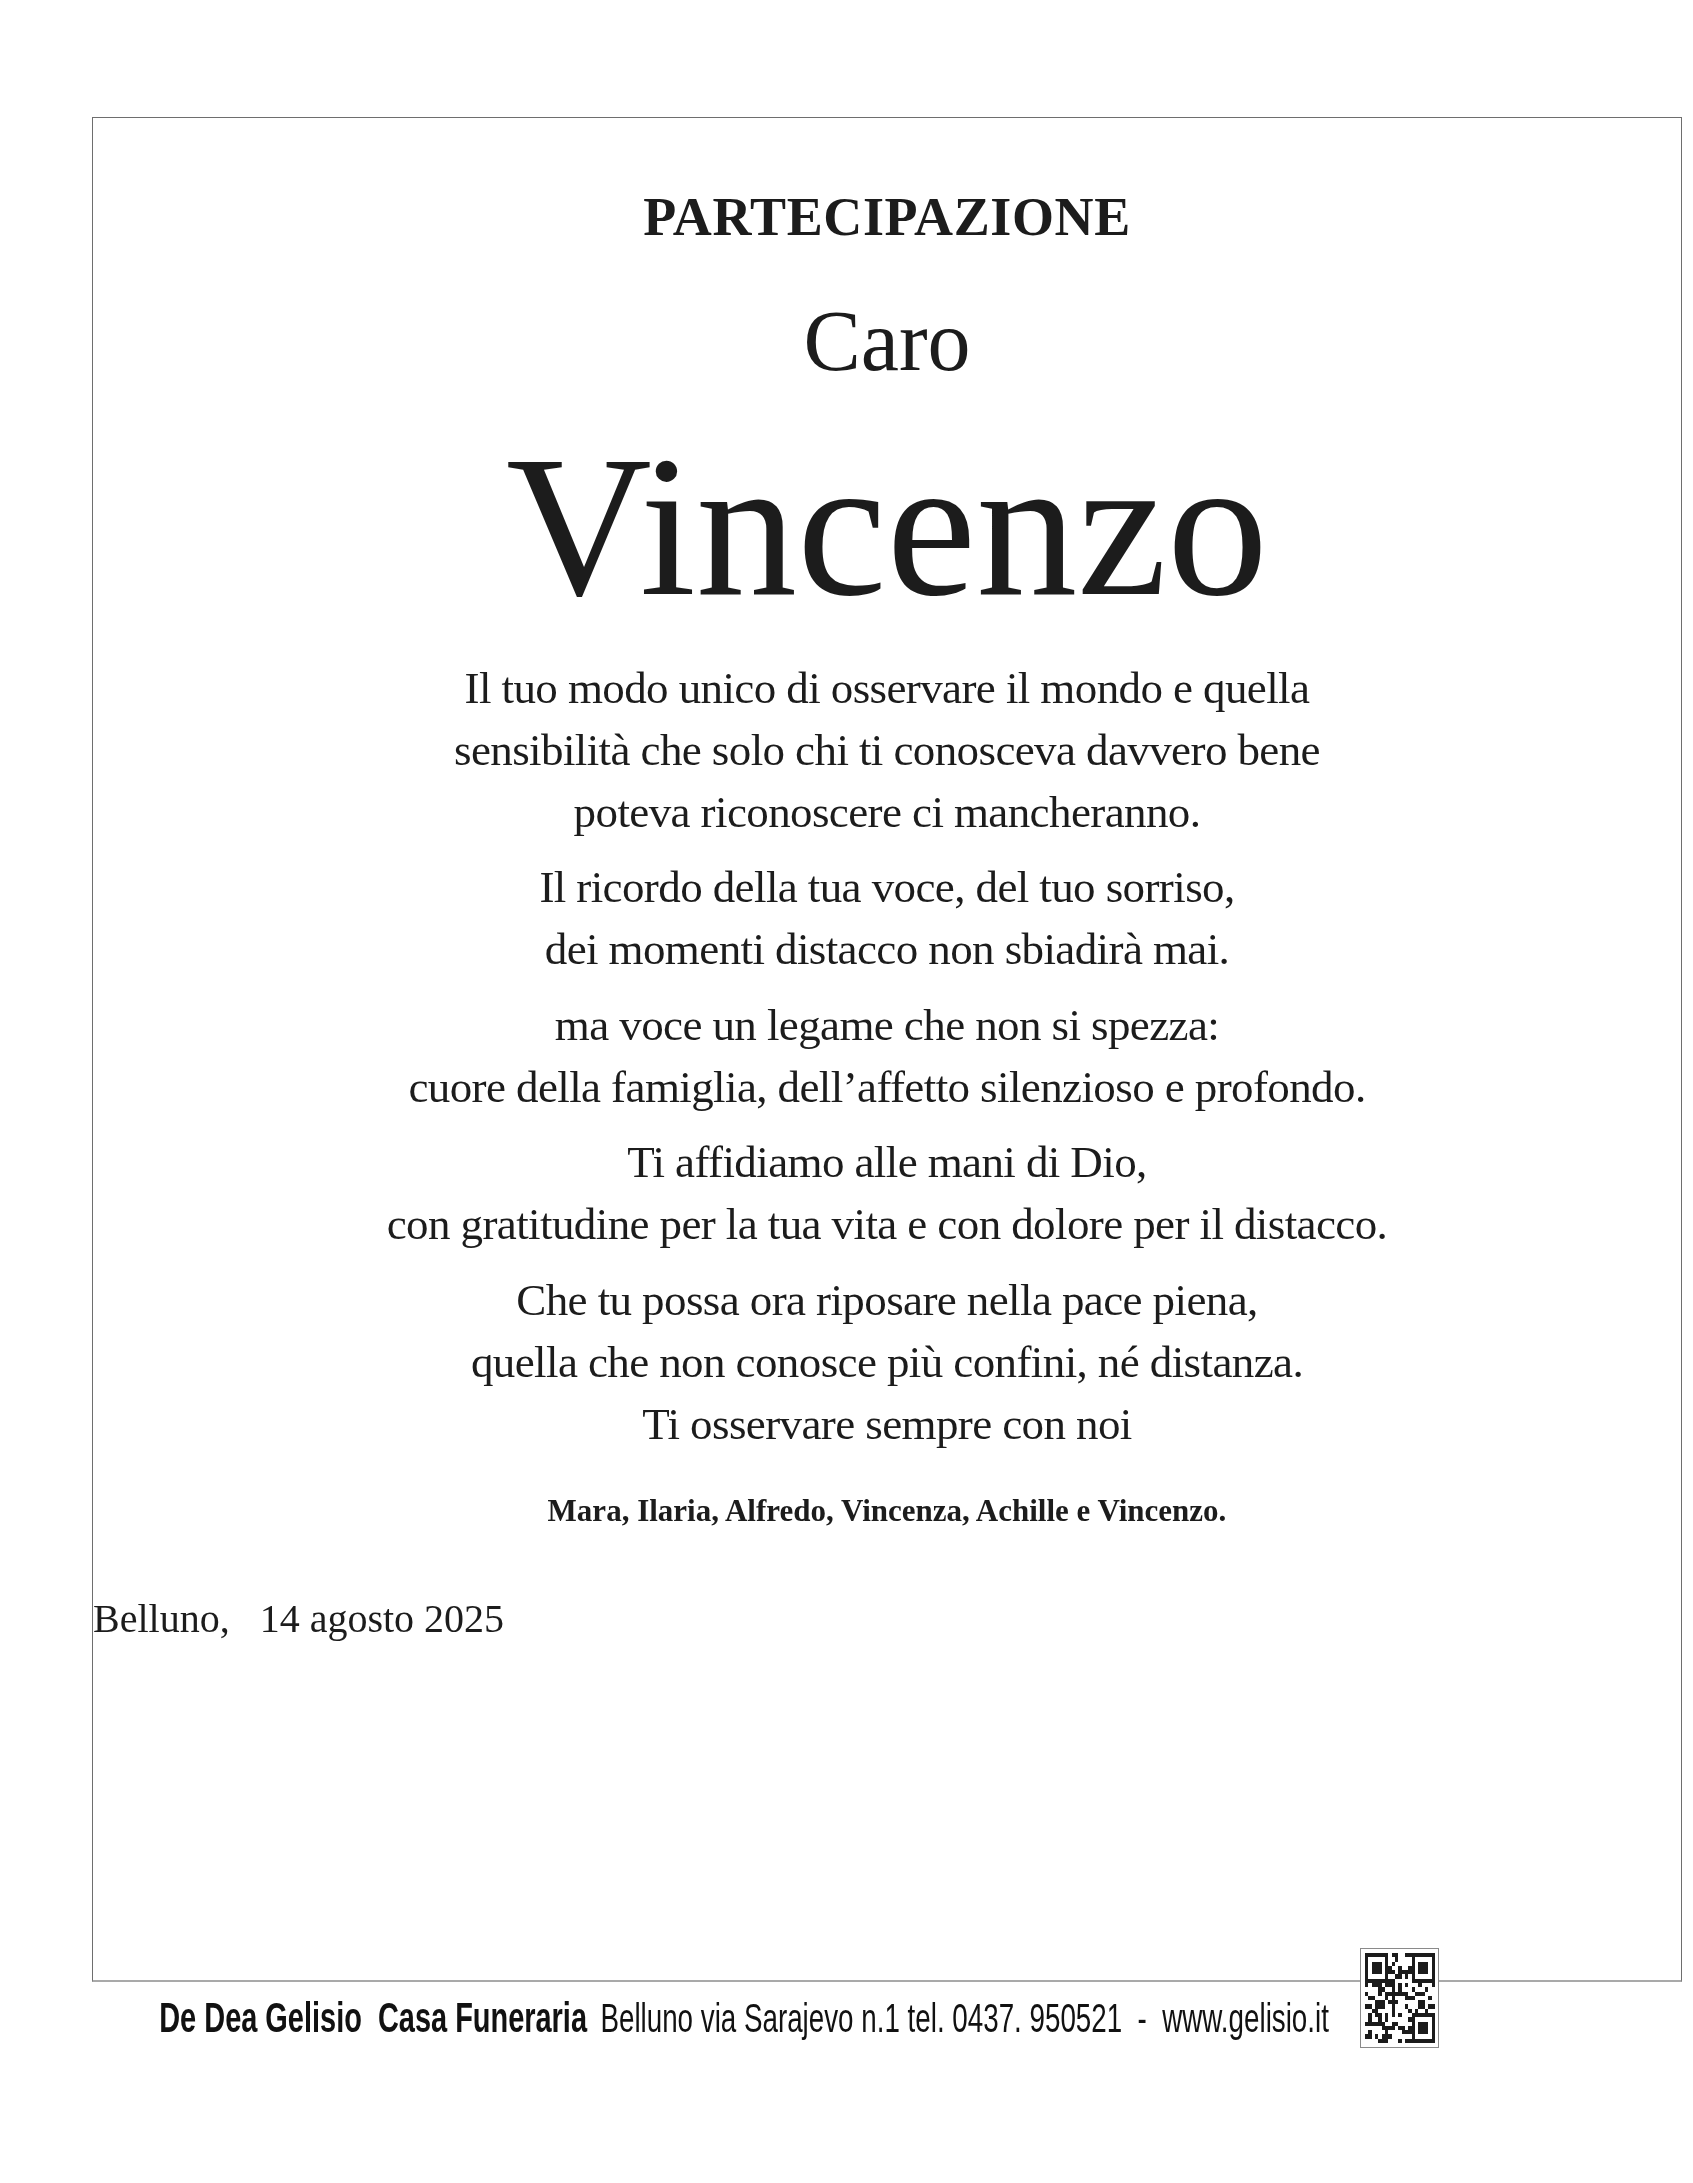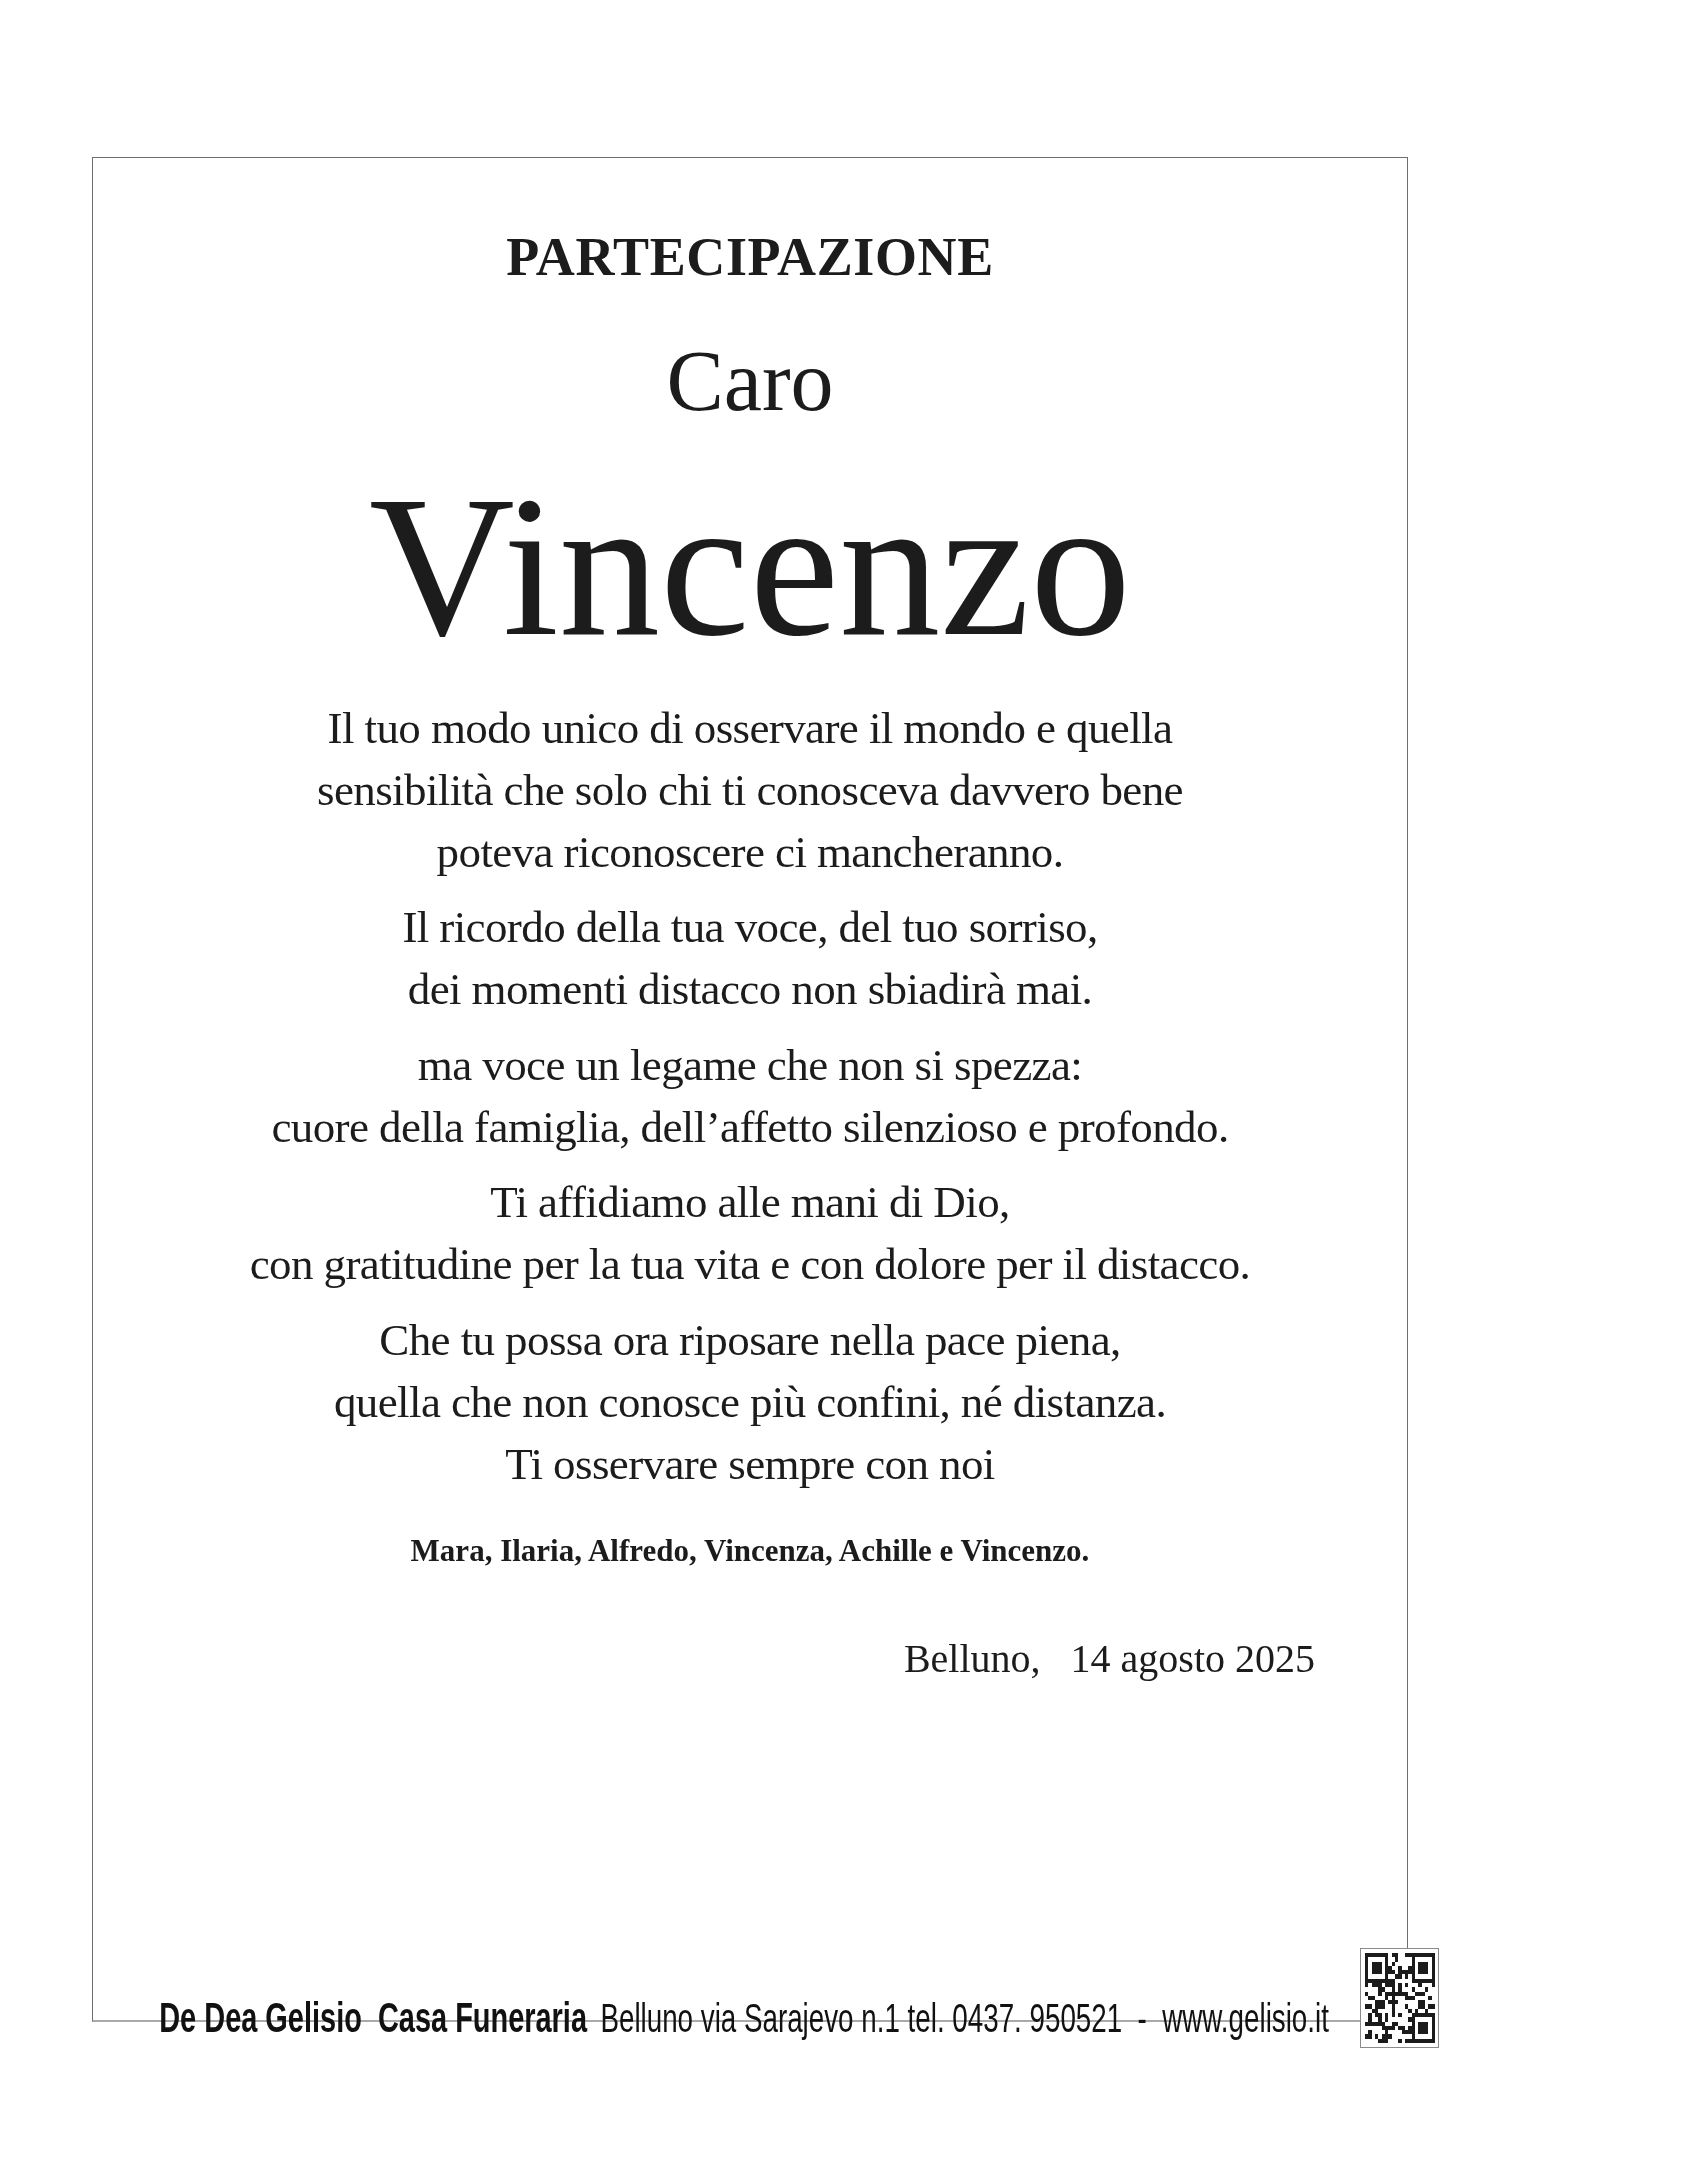"PARTECIPAZIONE" .card { margin-top: 40px -> none; width: 1316px -> 1590px }
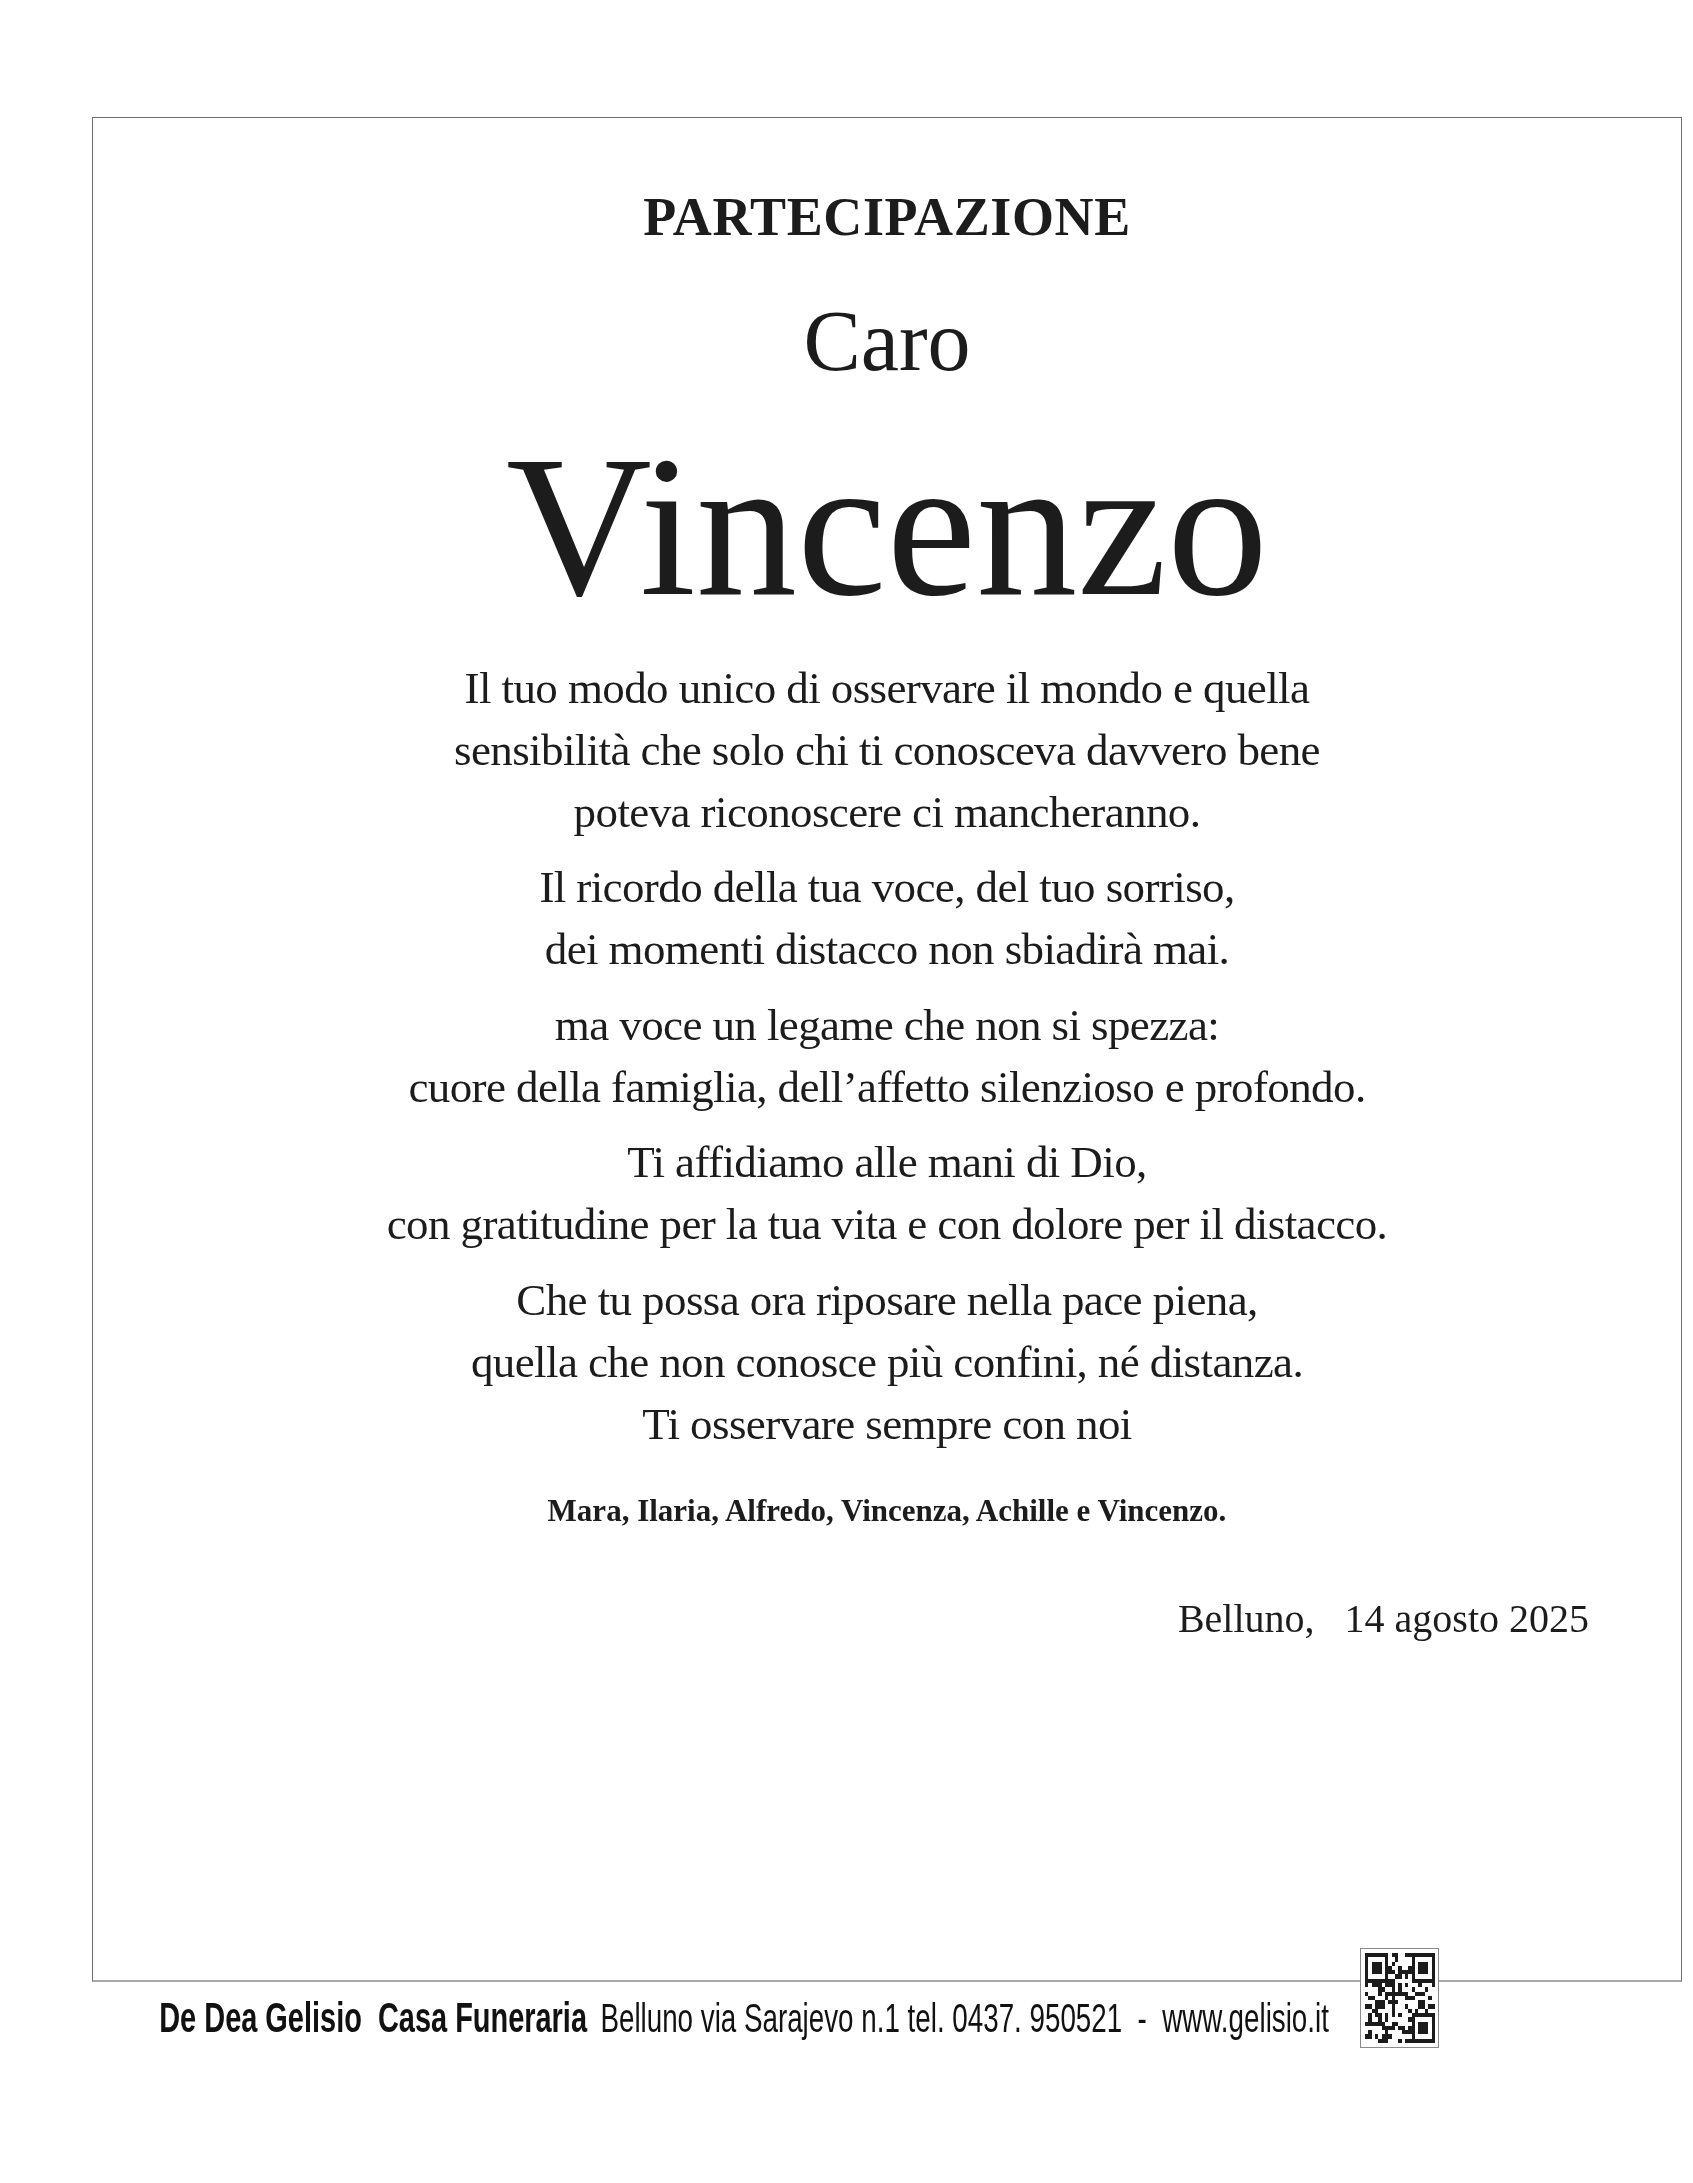"Belluno, 14 agosto 2025" .place-date { text-align: right -> left }
